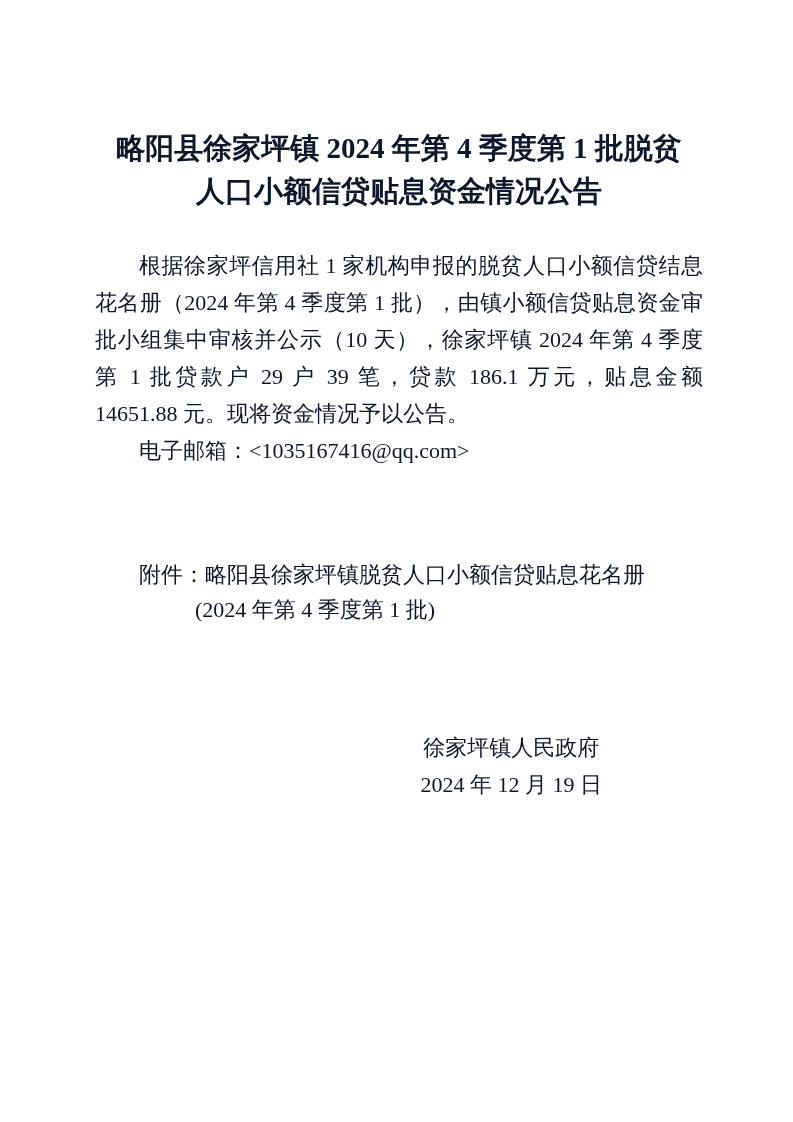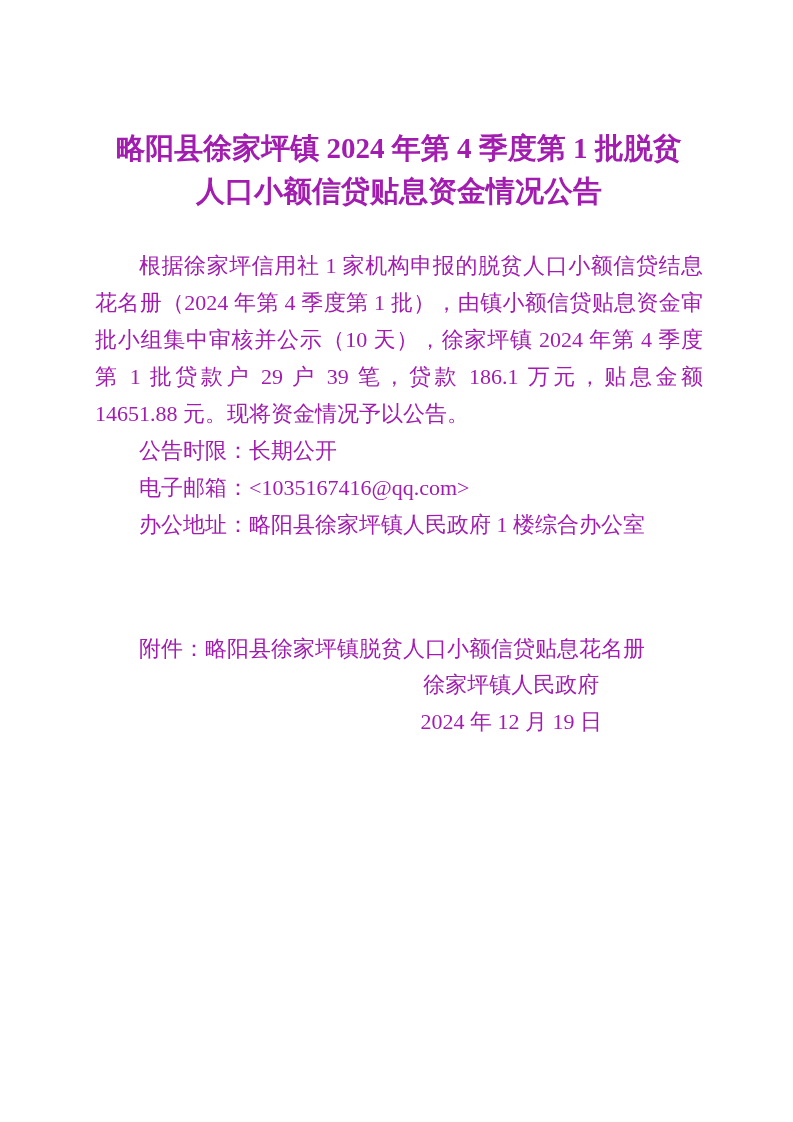"略阳县徐家坪镇 2024 年第 4 季度第" .page { color: #a21caf -> #0f172a }
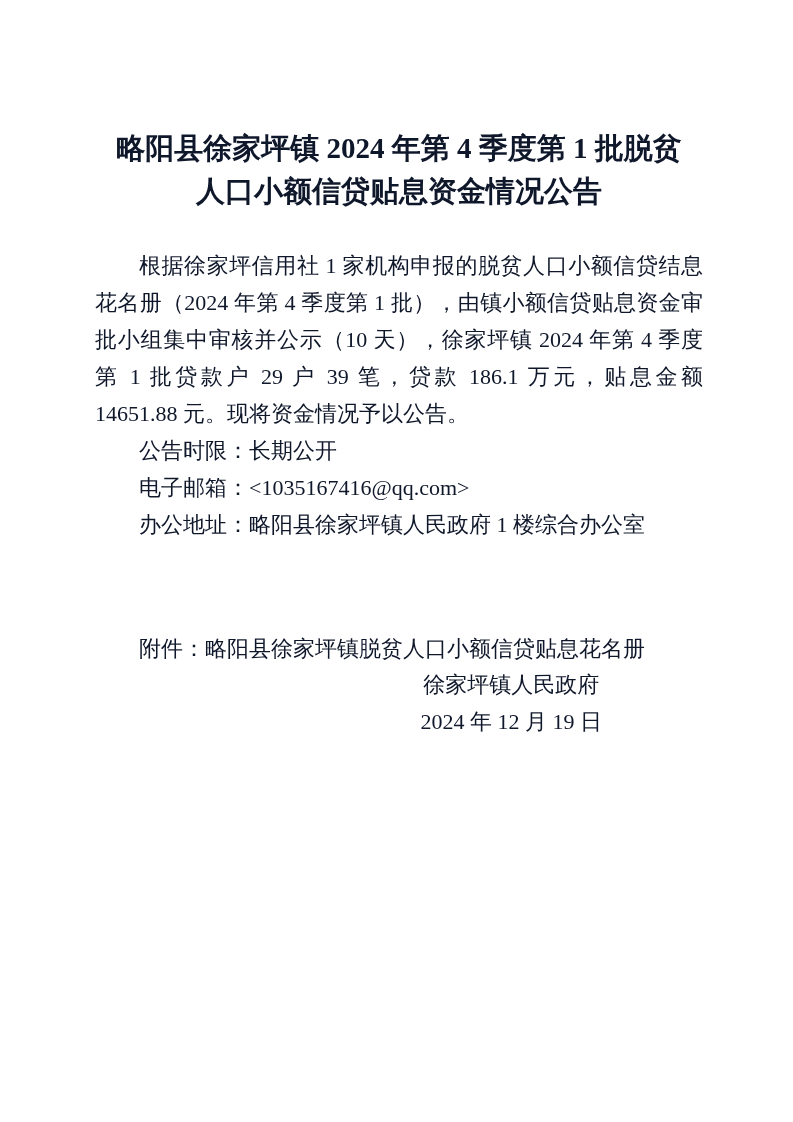"公告时限：长期公开" div.item { html: <div><span>公告时限：</span><span>长期公开</span></div> -> none }
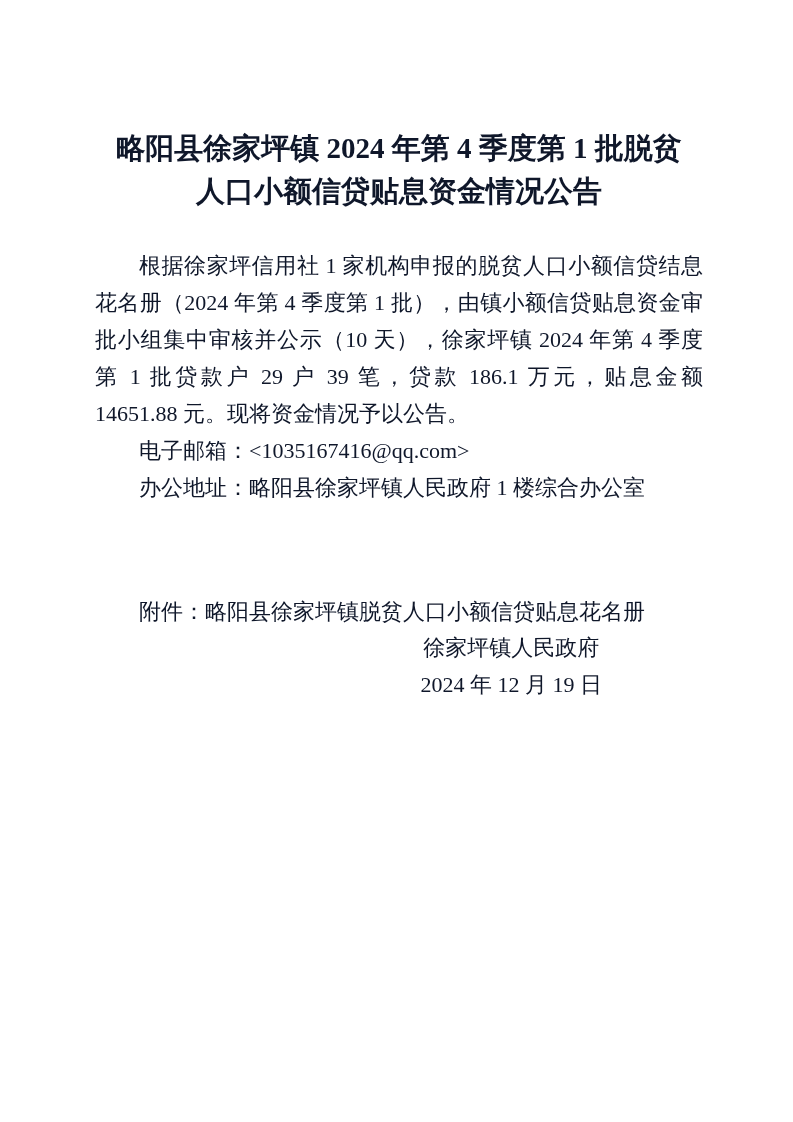"办公地址：略阳县徐家坪镇人民政府 1 楼综合办公室" div.item { html: <div><span>办公地址：</span><span>略阳县徐家坪镇人民政府 1 楼综合办公室</span></div> -> none }
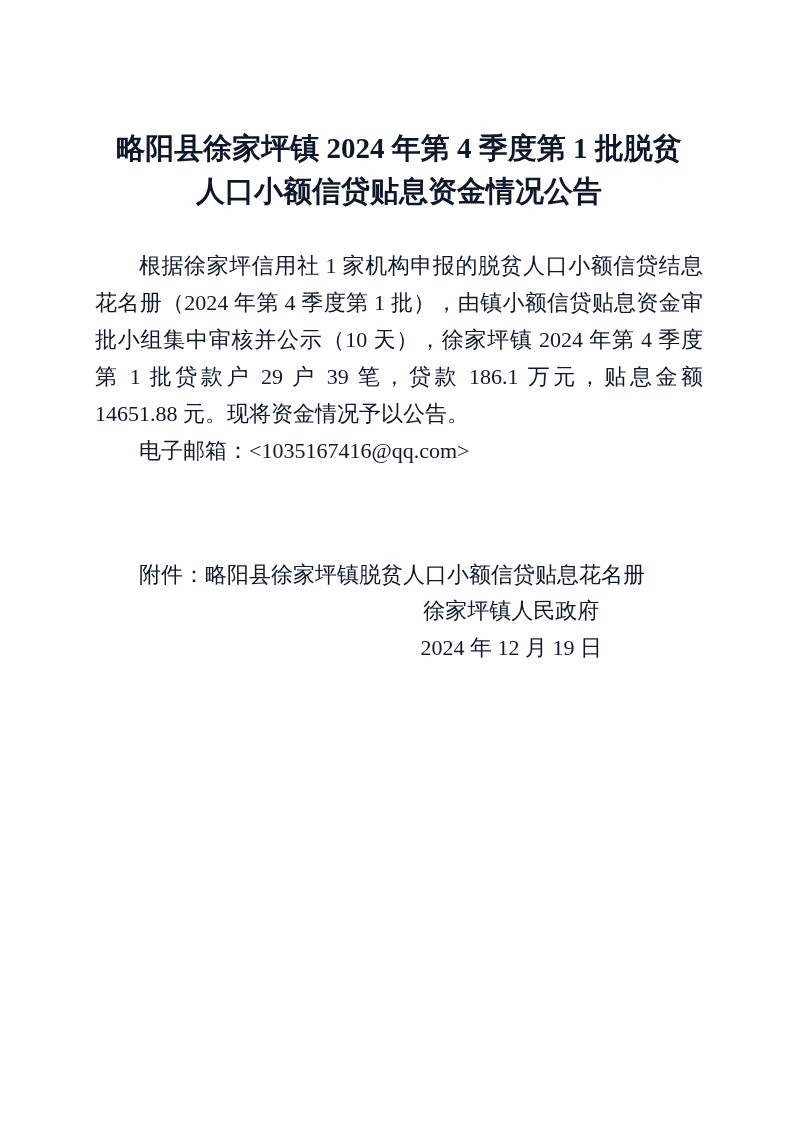"(2024 年第 4 季度第 1" div.line2 { html: none -> <div>(2024 年第 4 季度第 1 批)</div> }
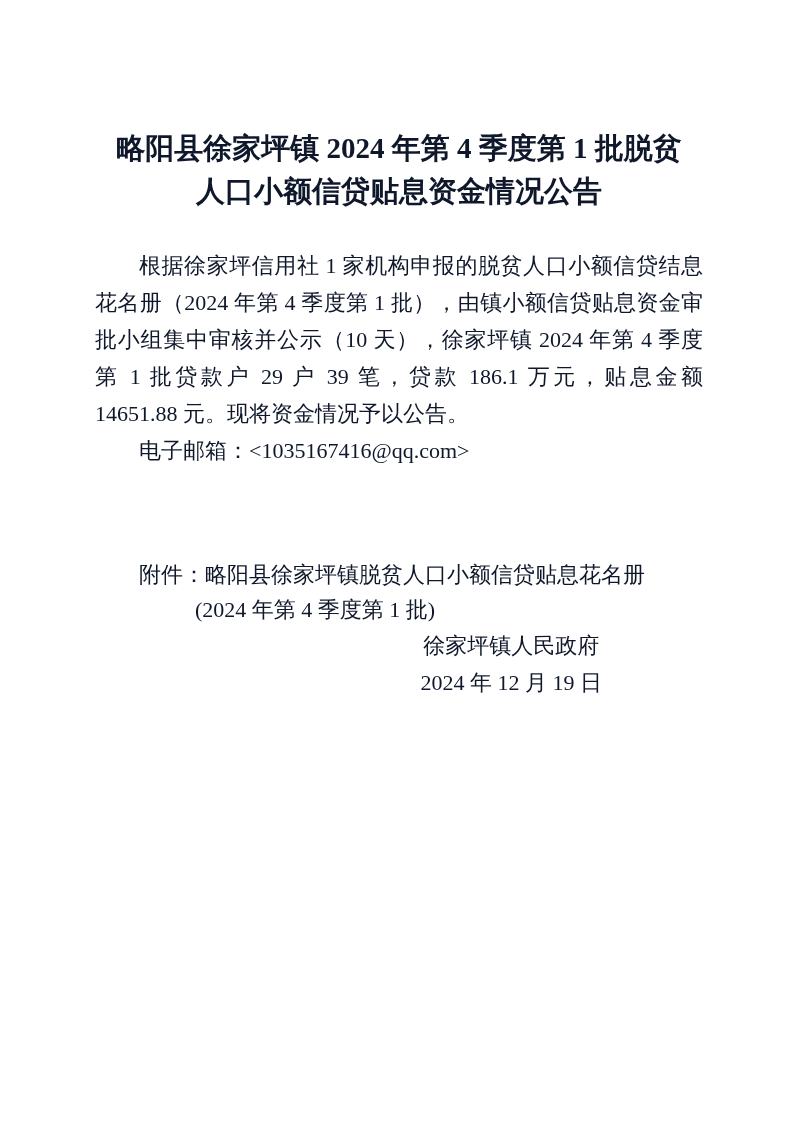"徐家坪镇人民政府" .signature { margin-top: none -> 102px }
